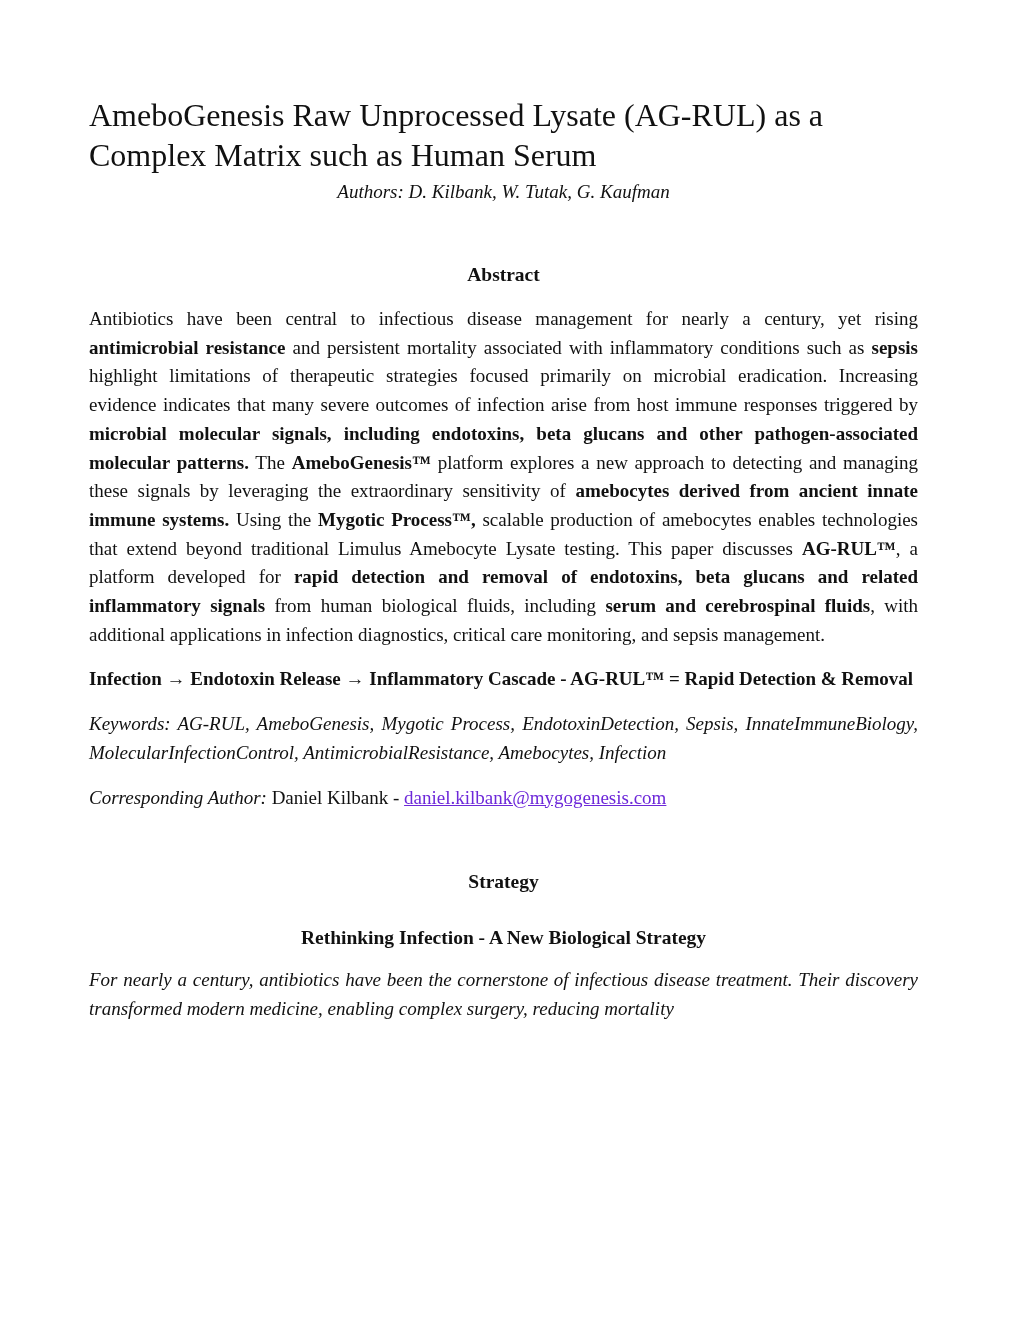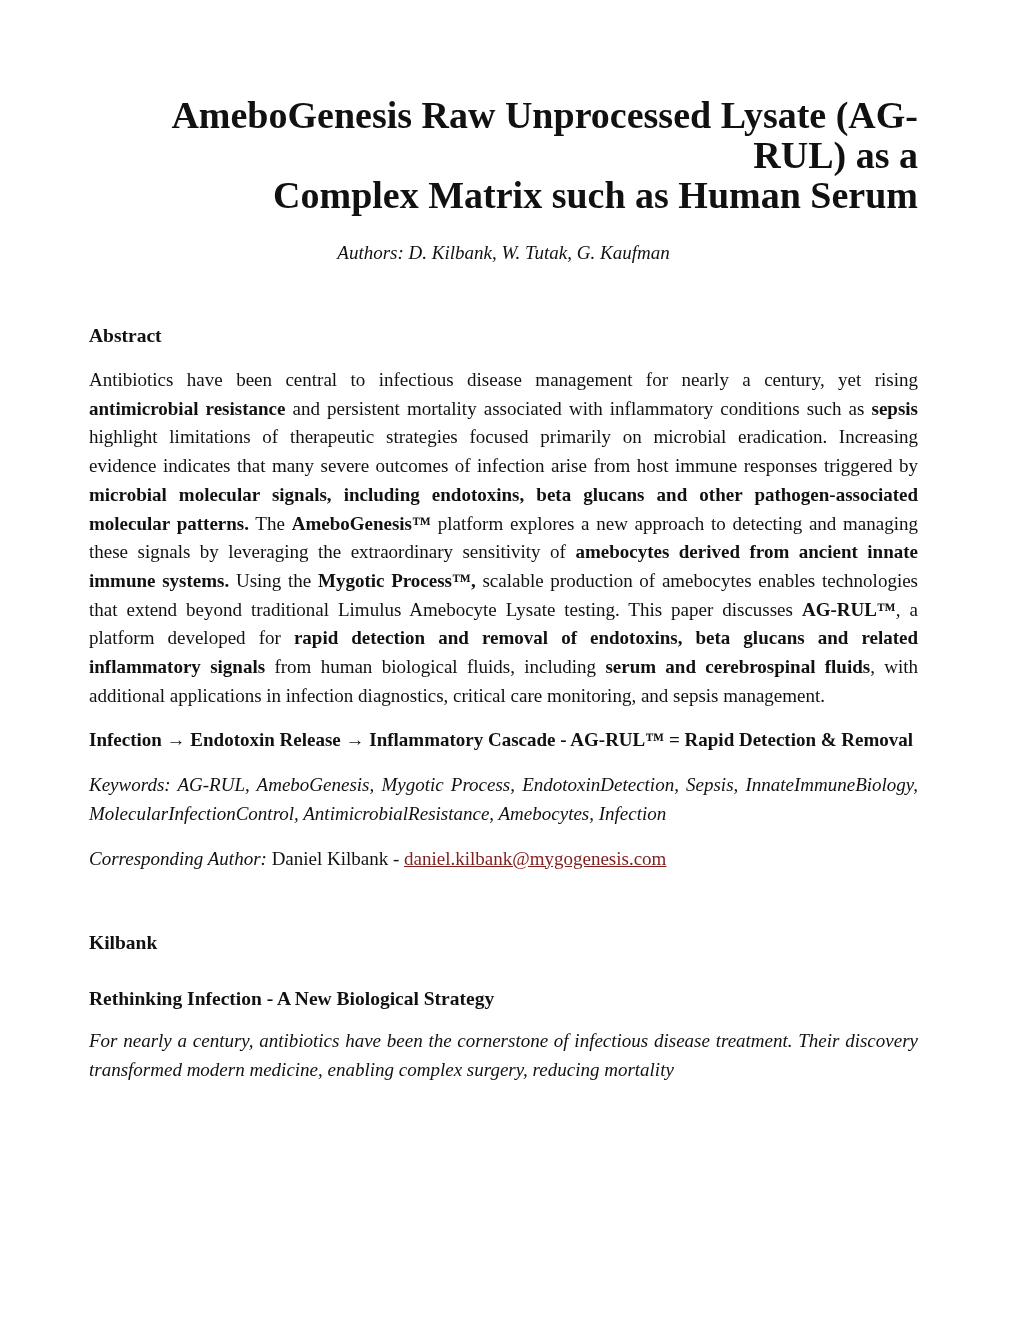"AmeboGenesis Raw Unprocessed Lysate" .title { font-size: 38px -> 32px; font-weight: 700 -> 400; text-align: right -> left }
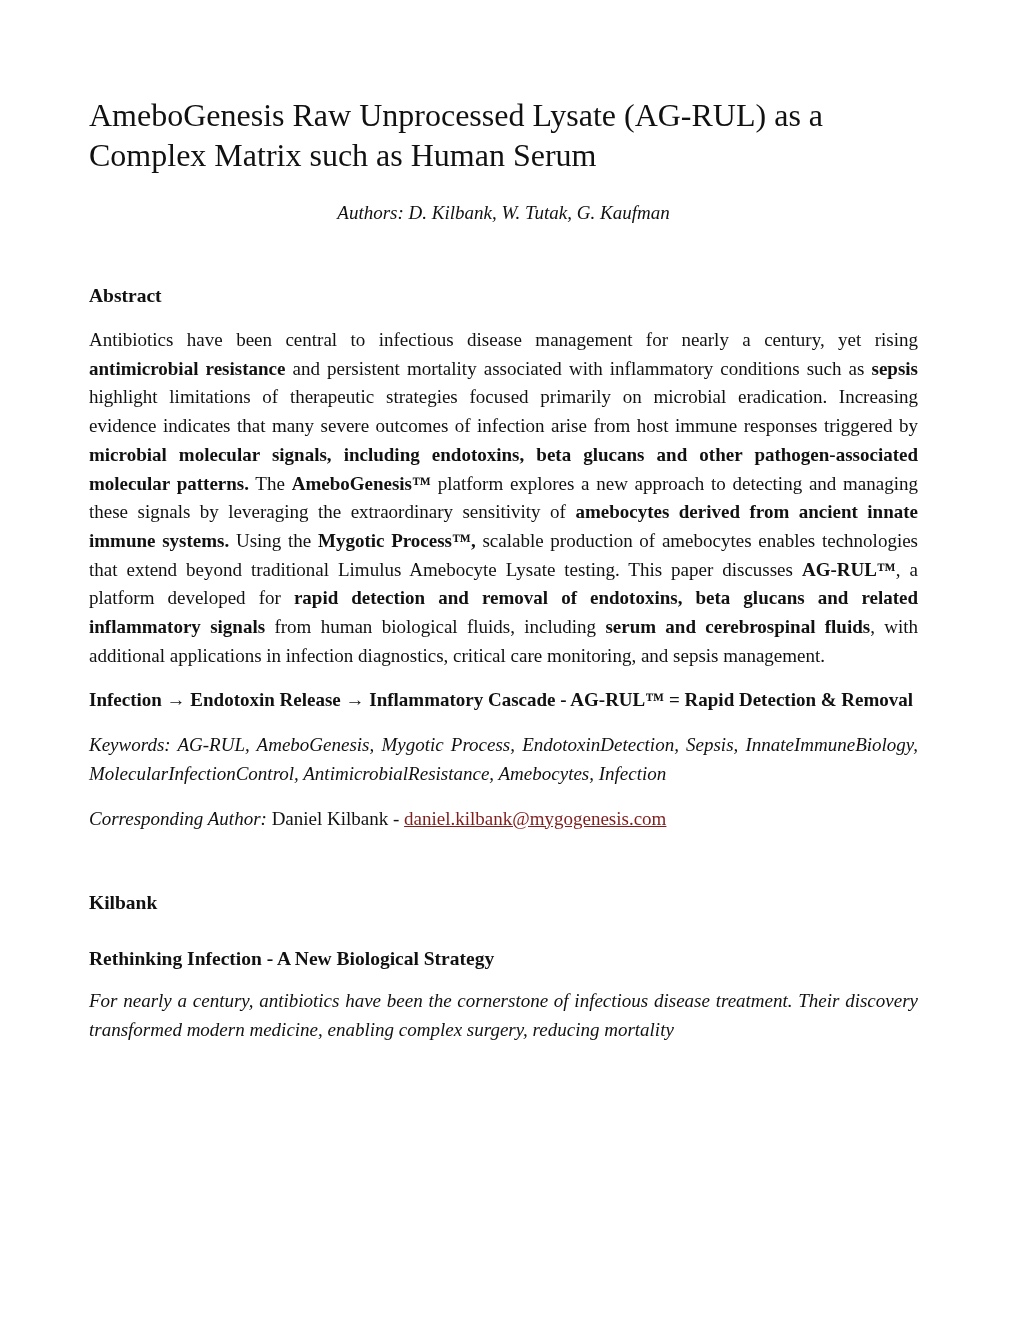"Authors: D. Kilbank, W. Tutak," .authors { margin-top: 24px -> 3px }
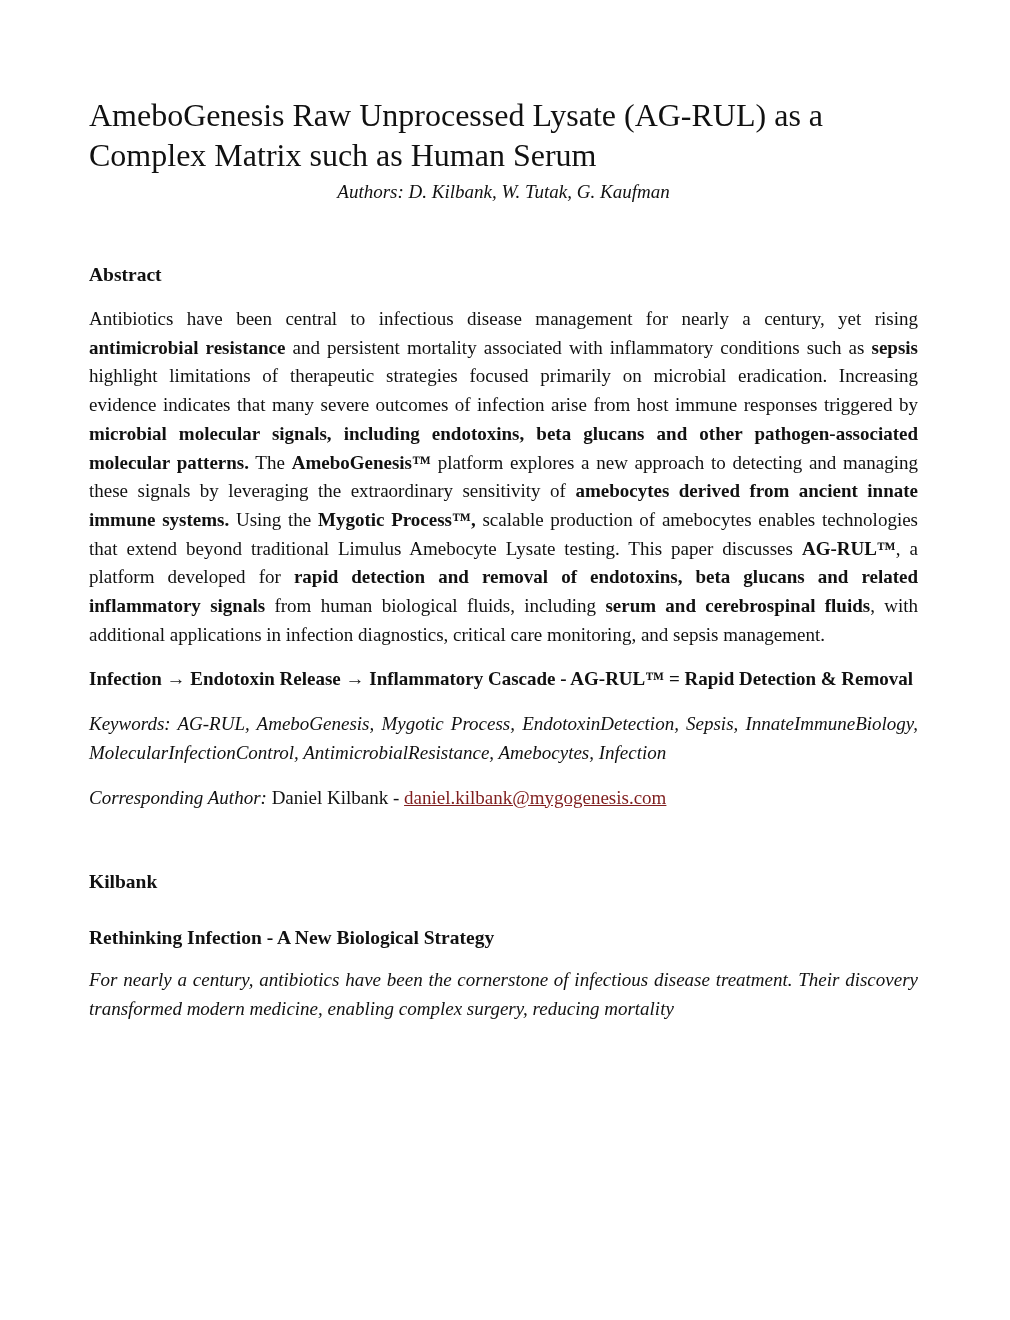"Abstract" .heading { text-align: left -> center }
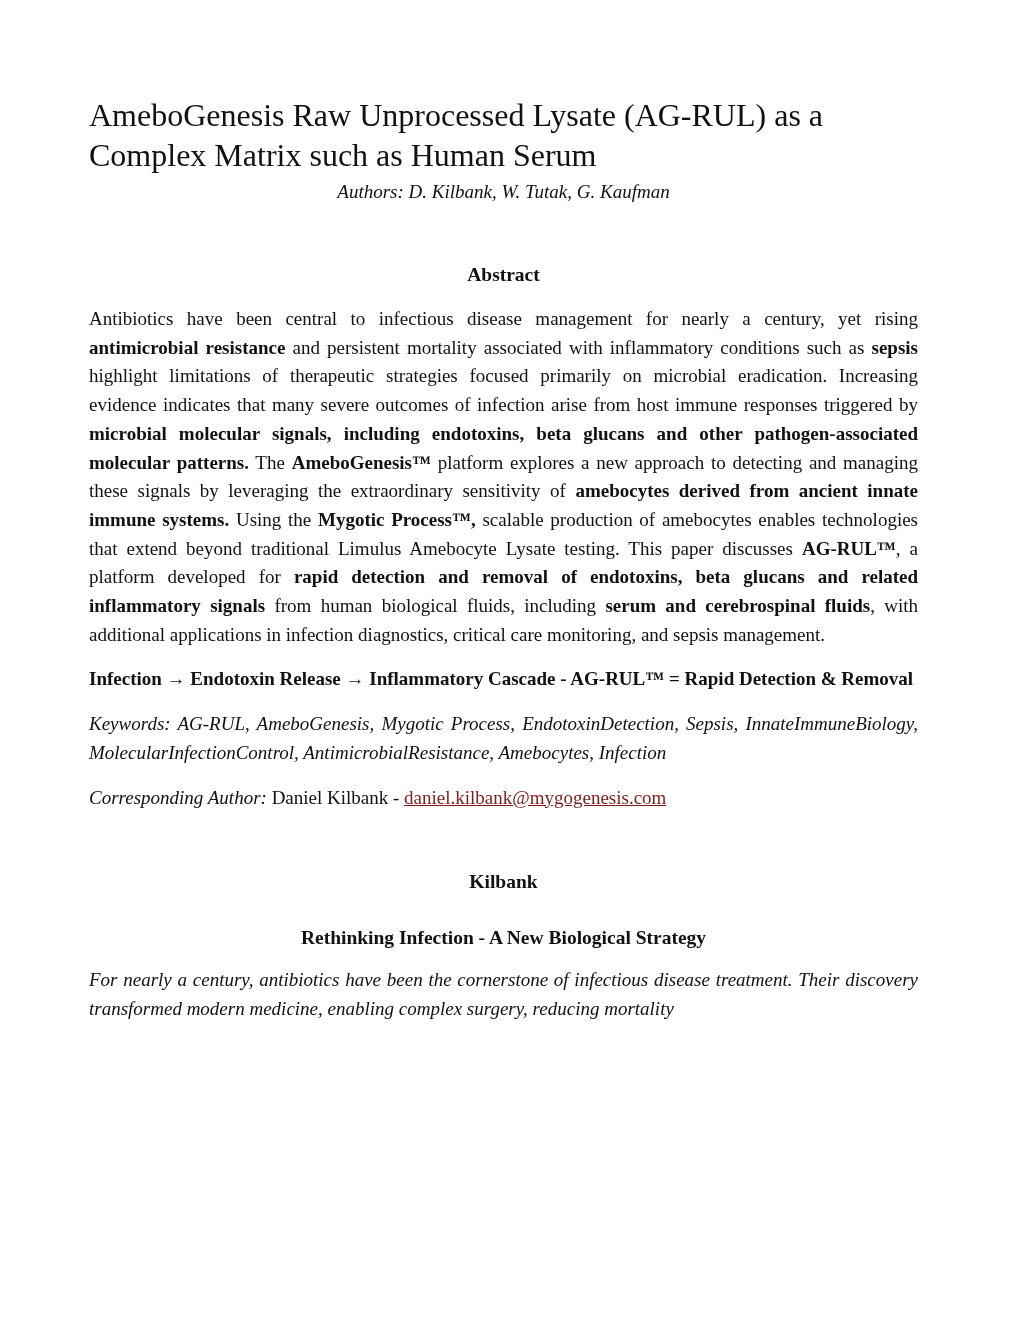"daniel.kilbank@mygogenesis.com" a.doc-link { color: #7f1d1d -> #6d28d9 }
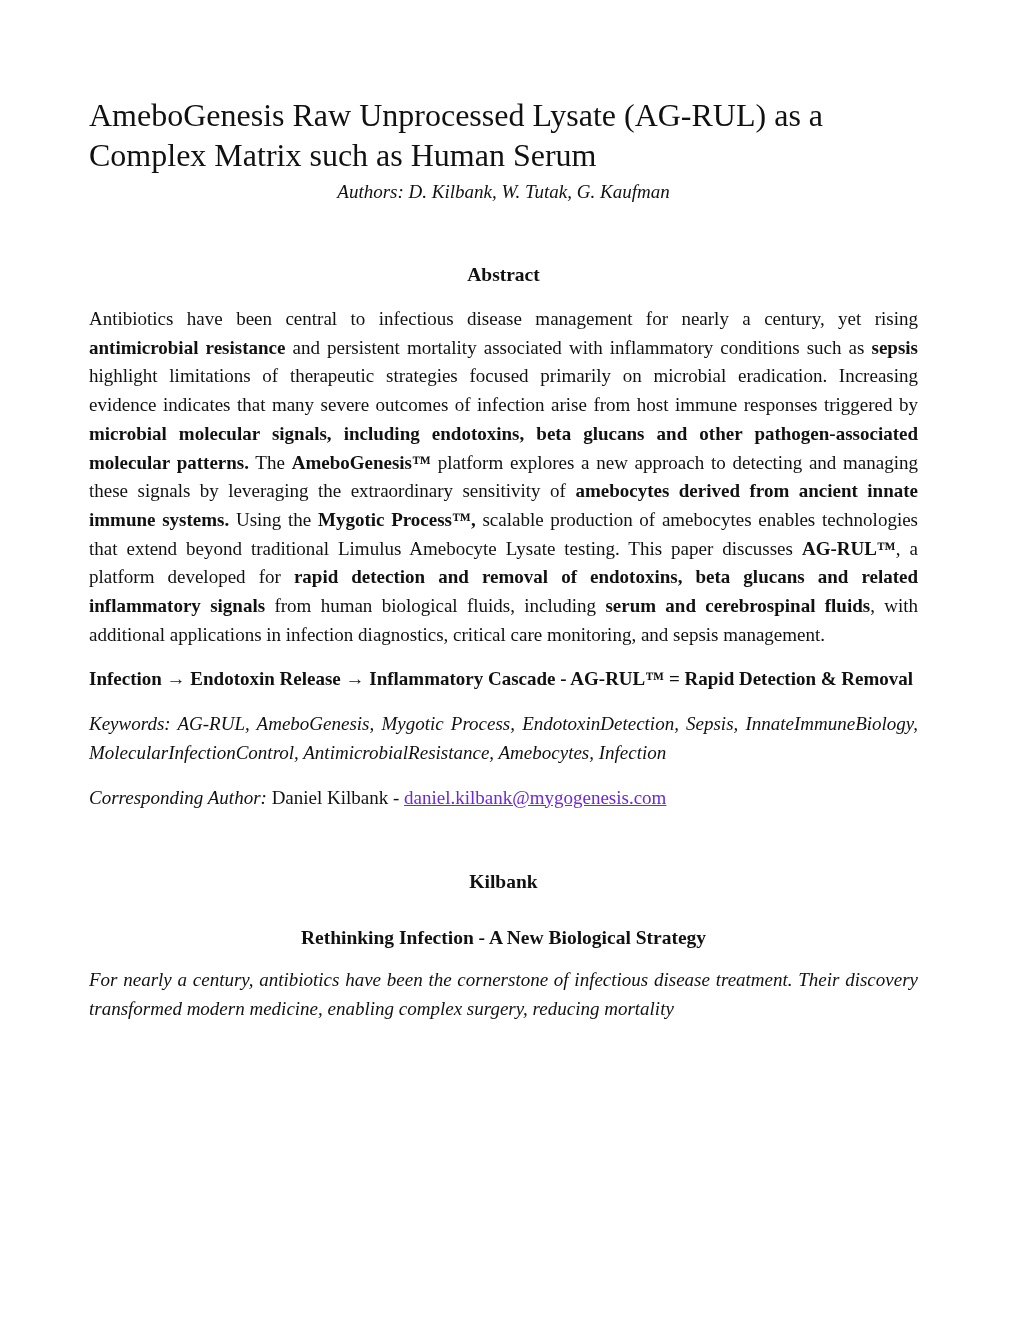"Kilbank" div.heading { text: Kilbank -> Strategy }
